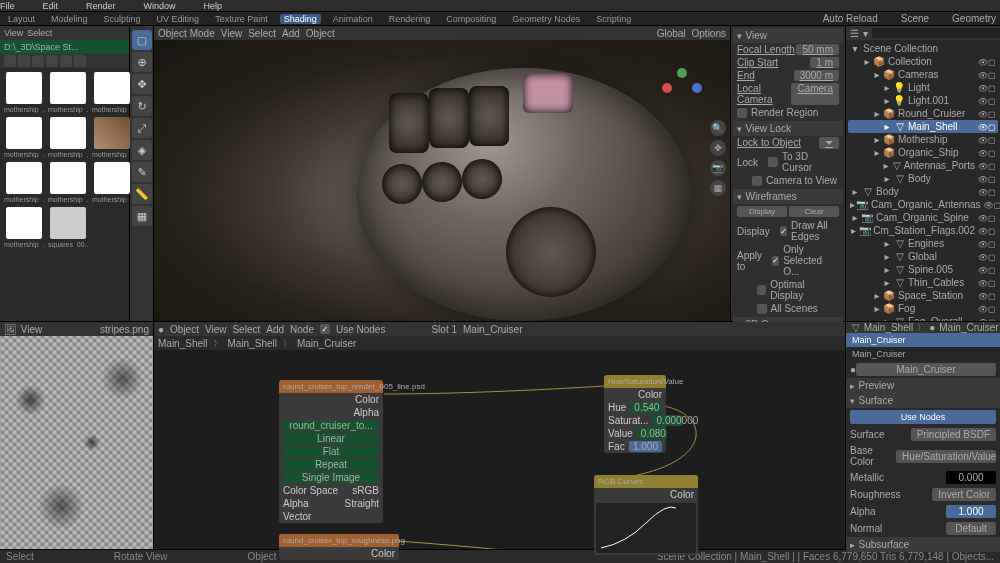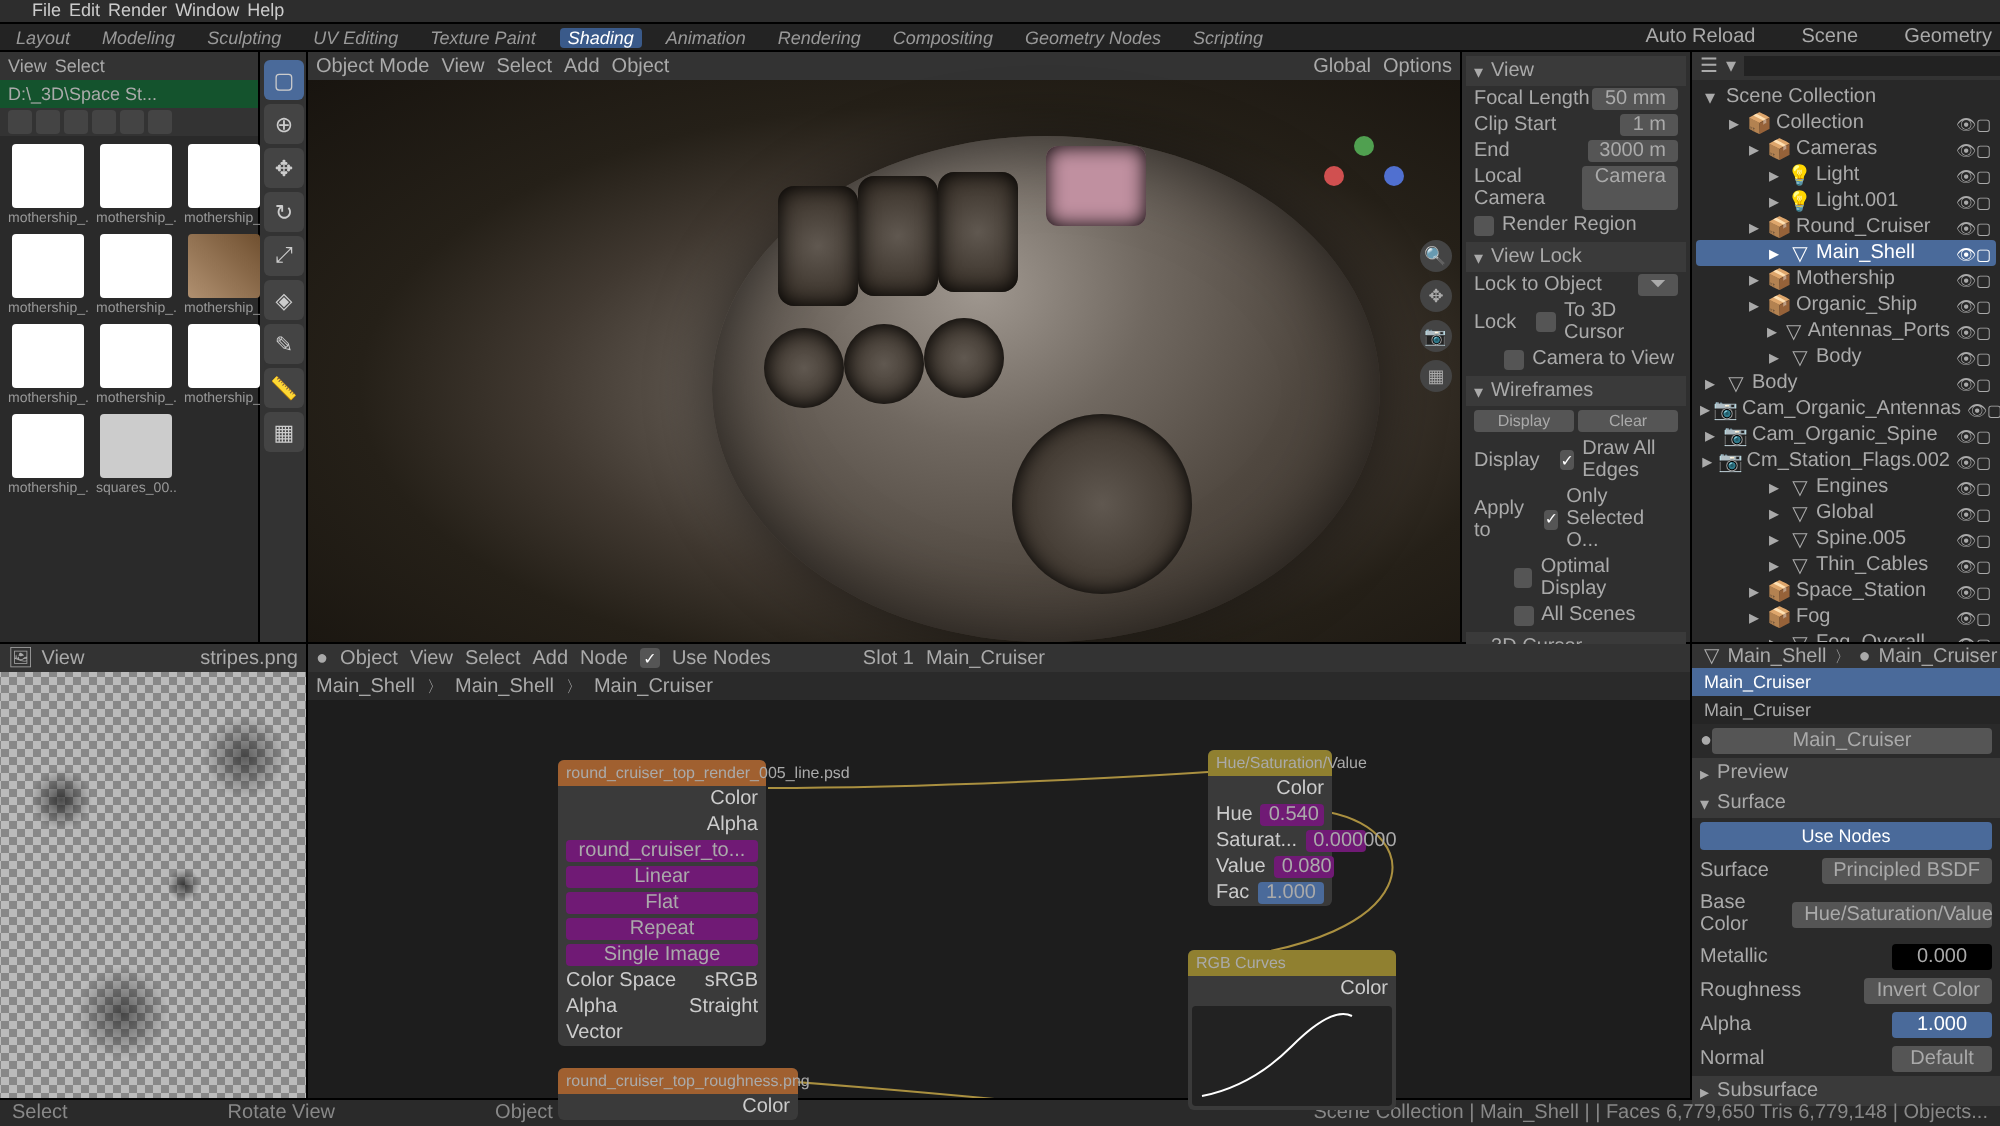"File" .topbar { align-items: none -> center; gap: 4px -> 28px; padding: 0 16px -> 0 0 }
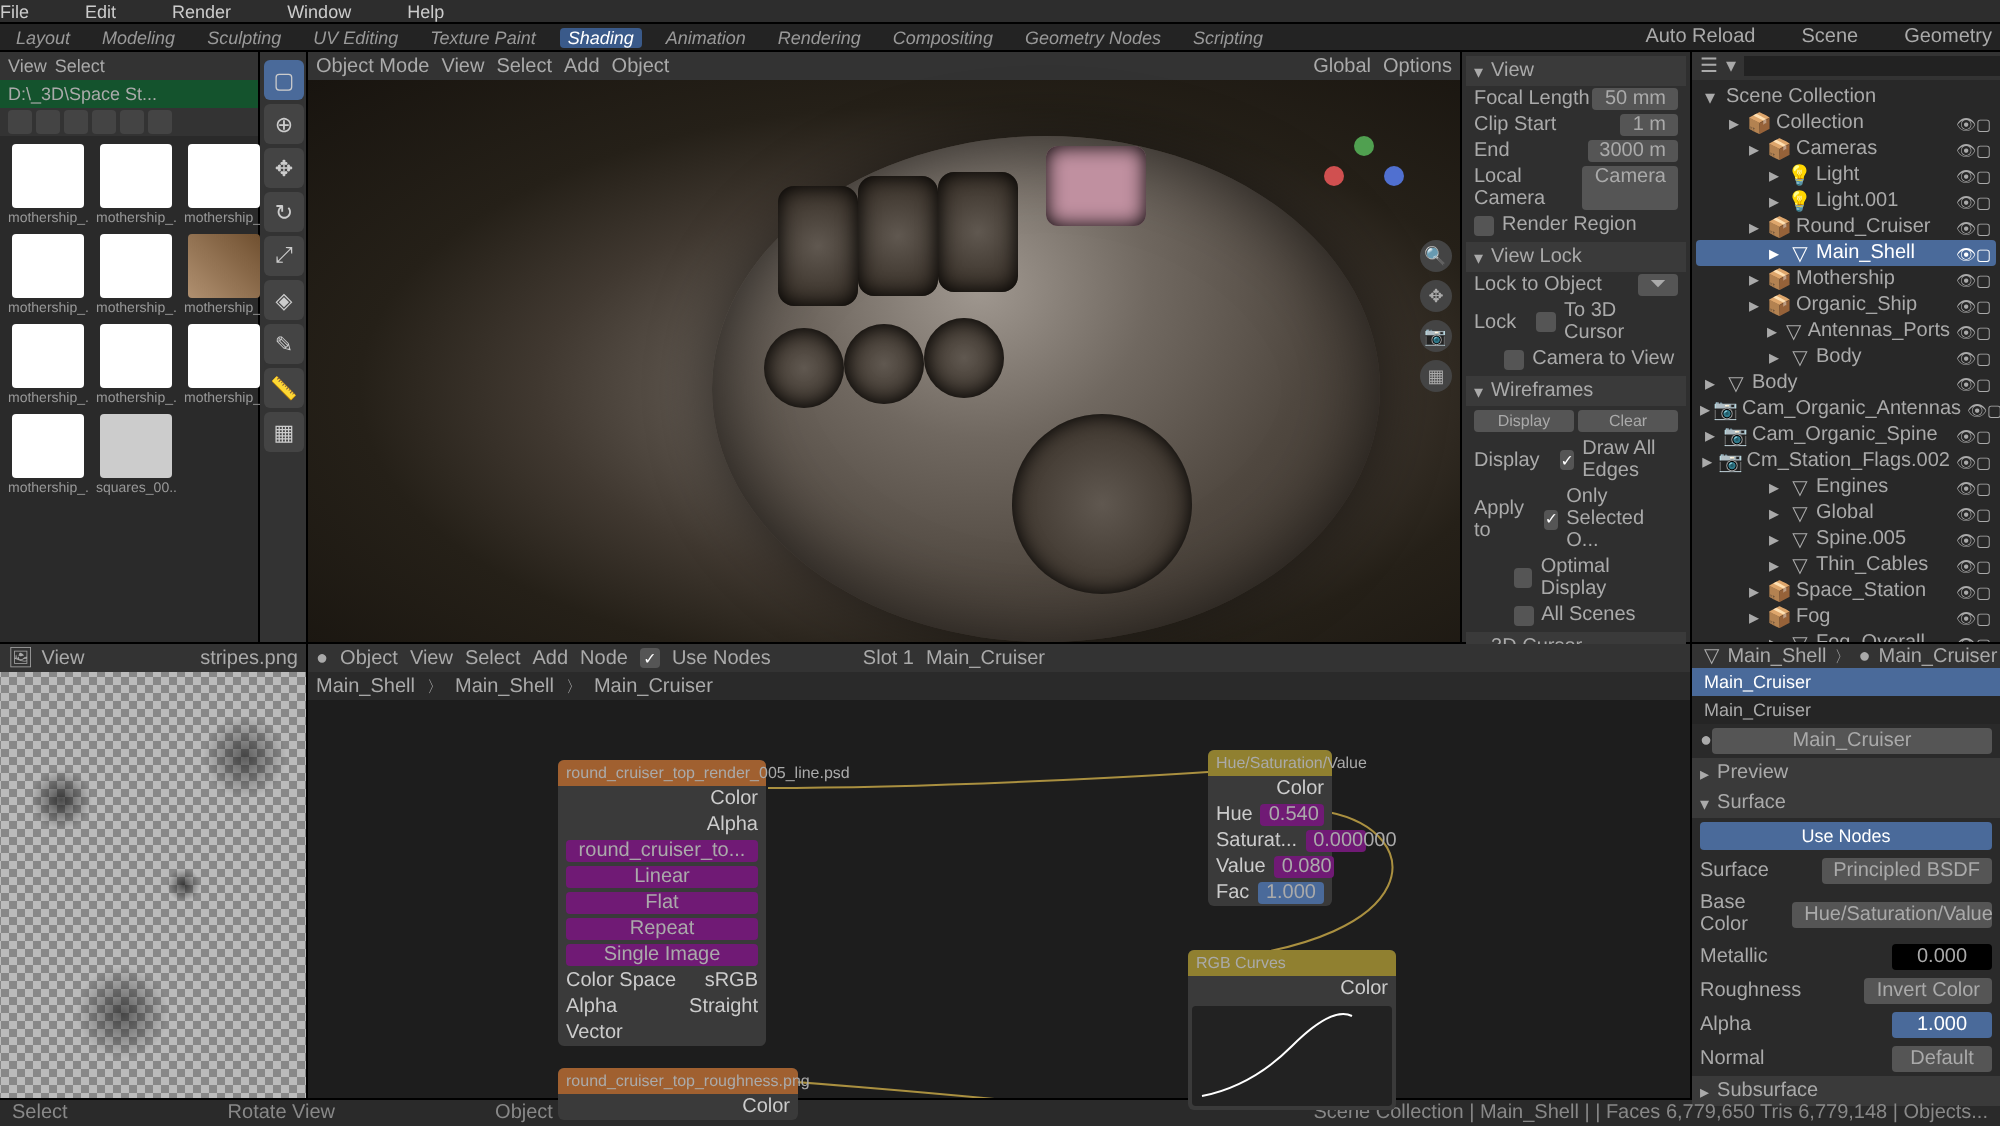"Layout" .tabbar .tab { font-style: italic -> none }
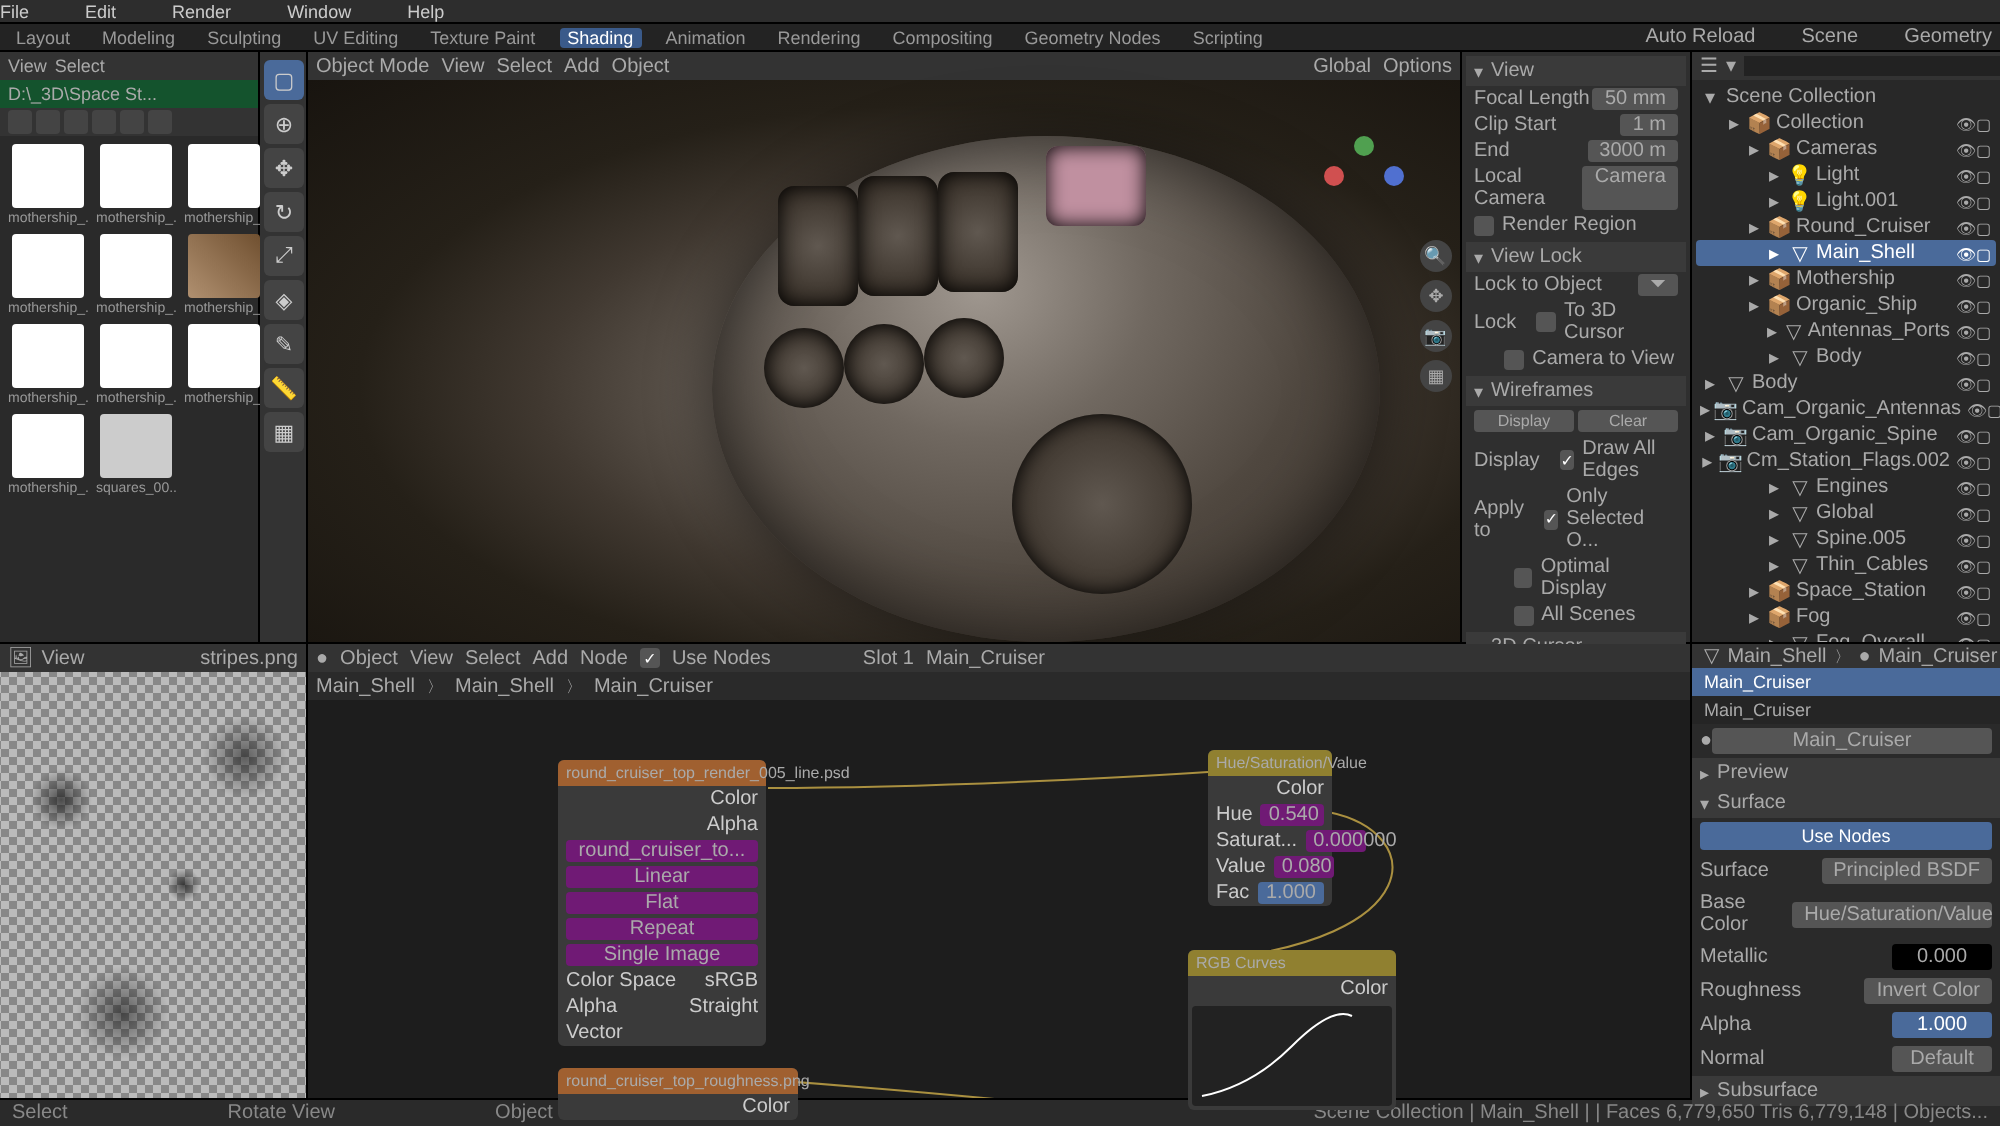"Focal Length" .np-row { text-decoration: none -> underline }
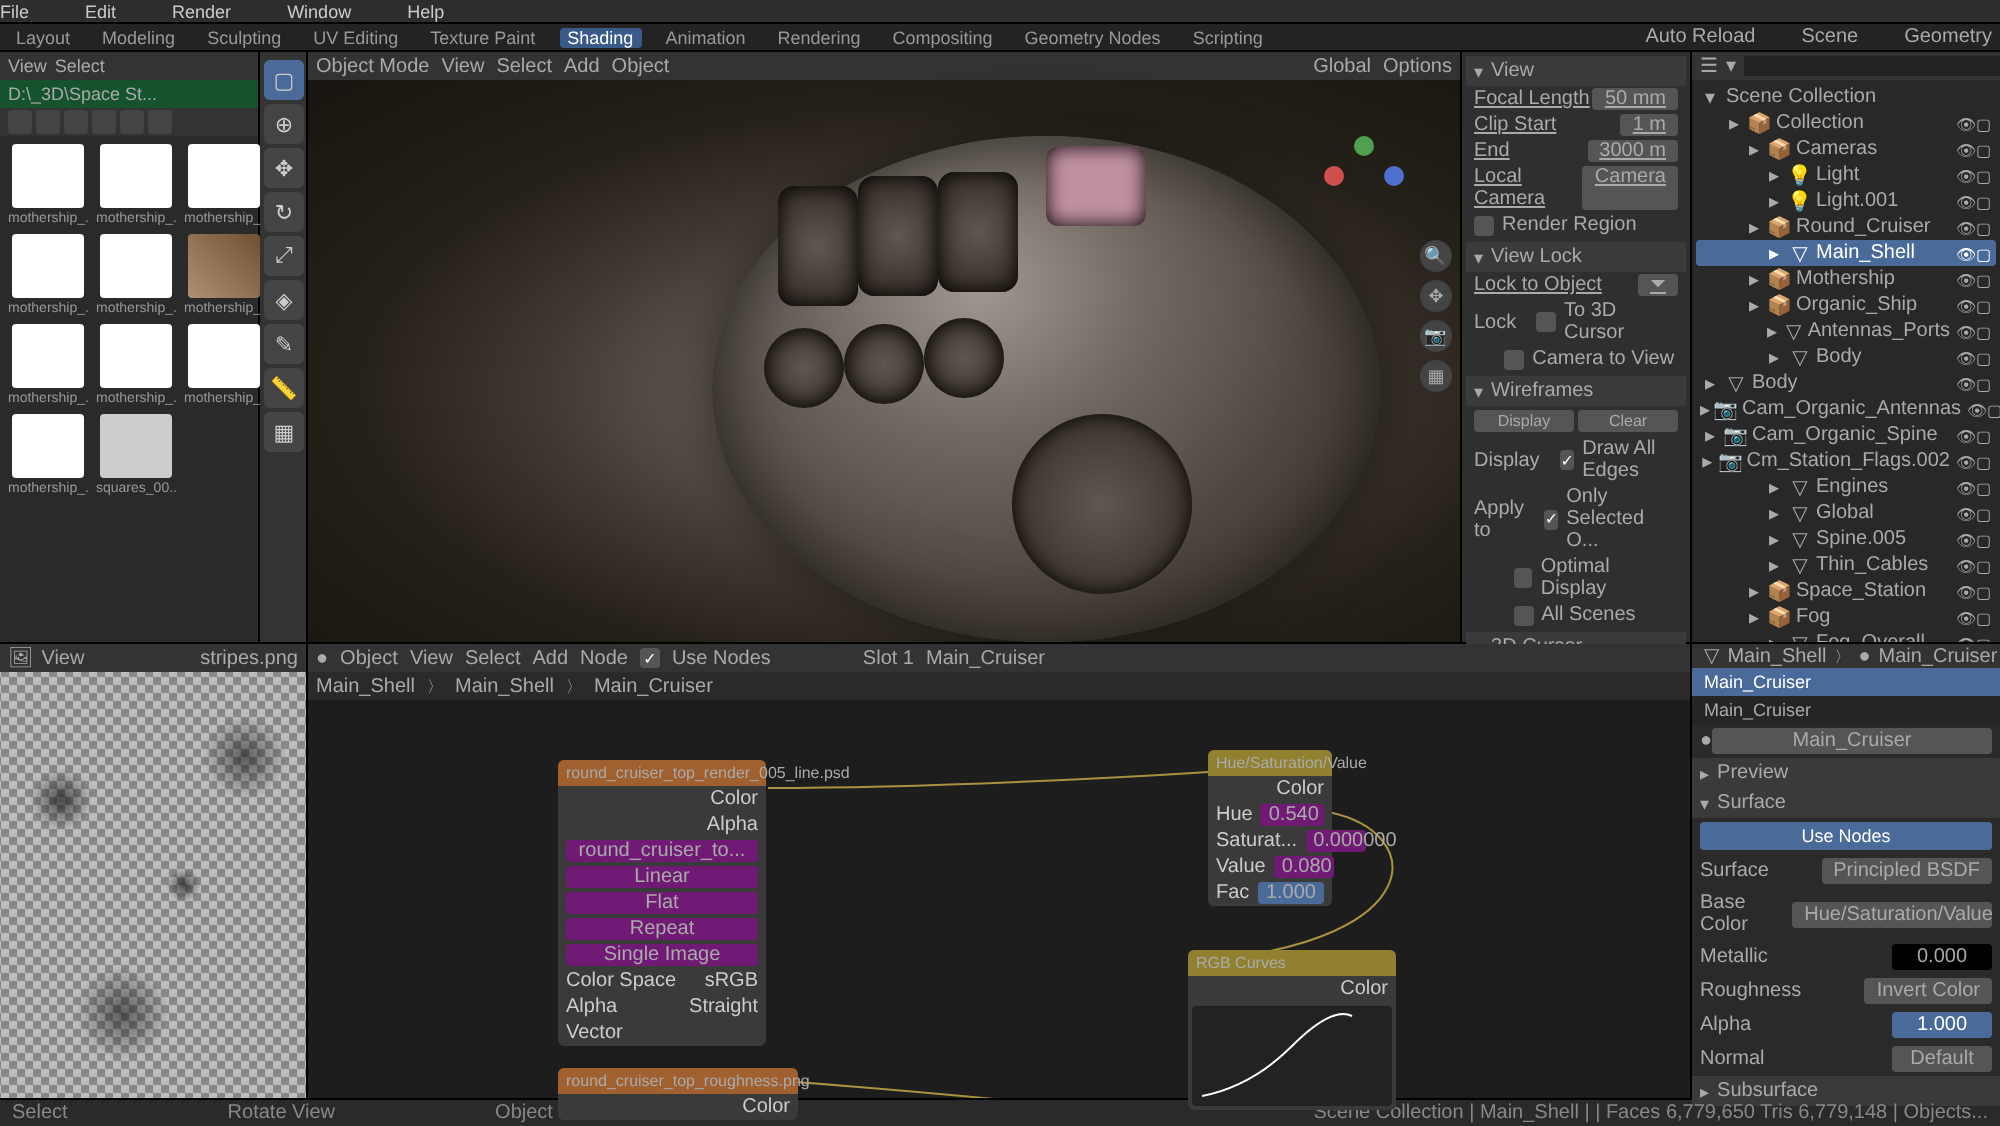"0.540" .node-row .val { background: #701a75 -> #14532d }
